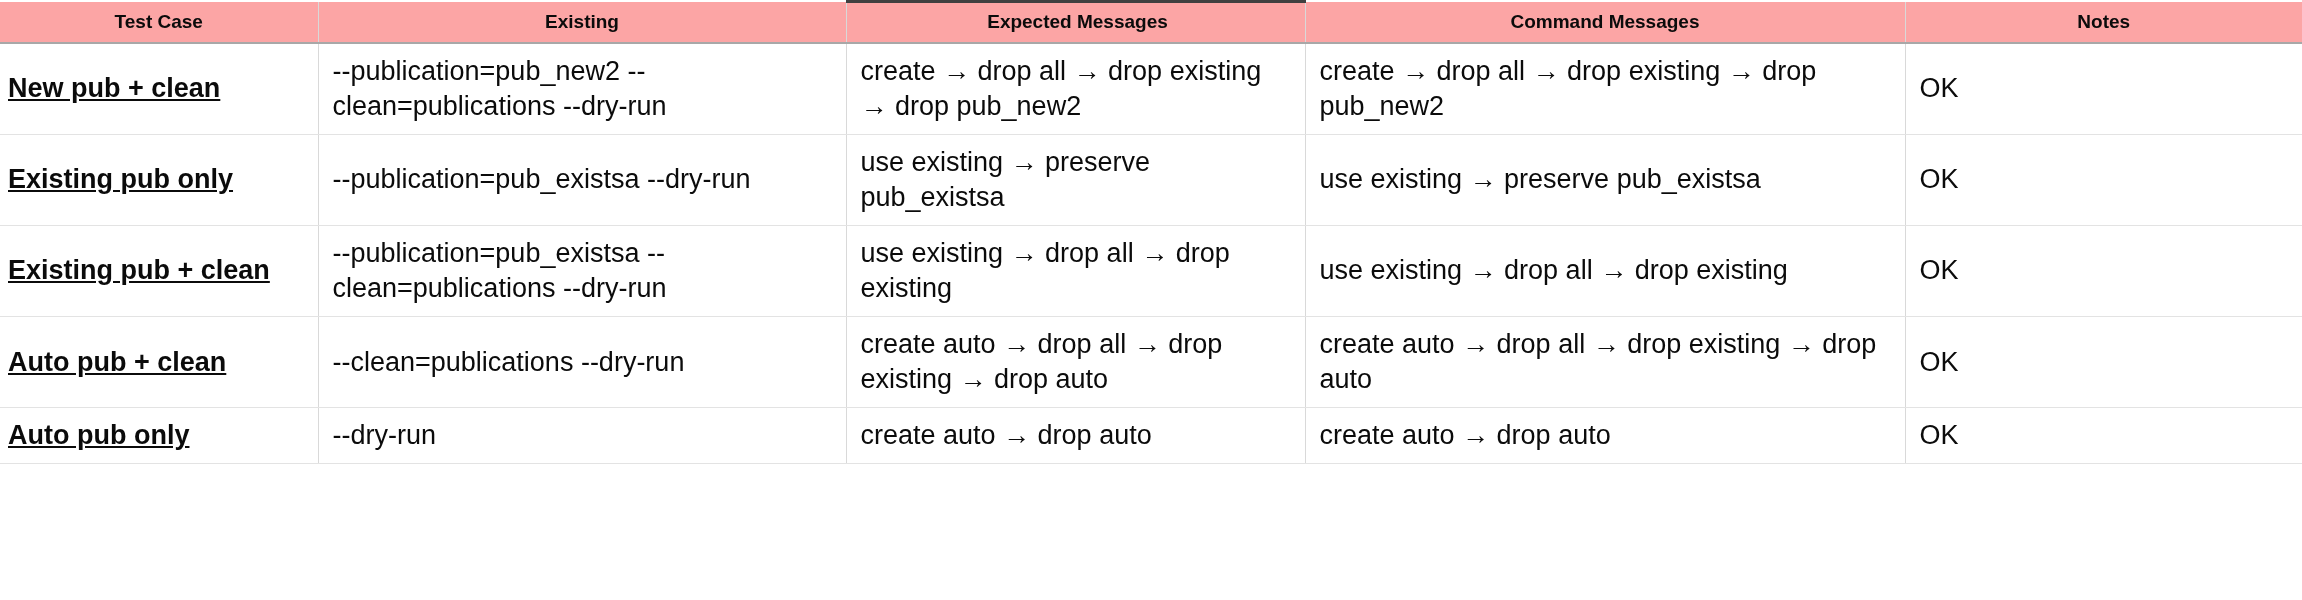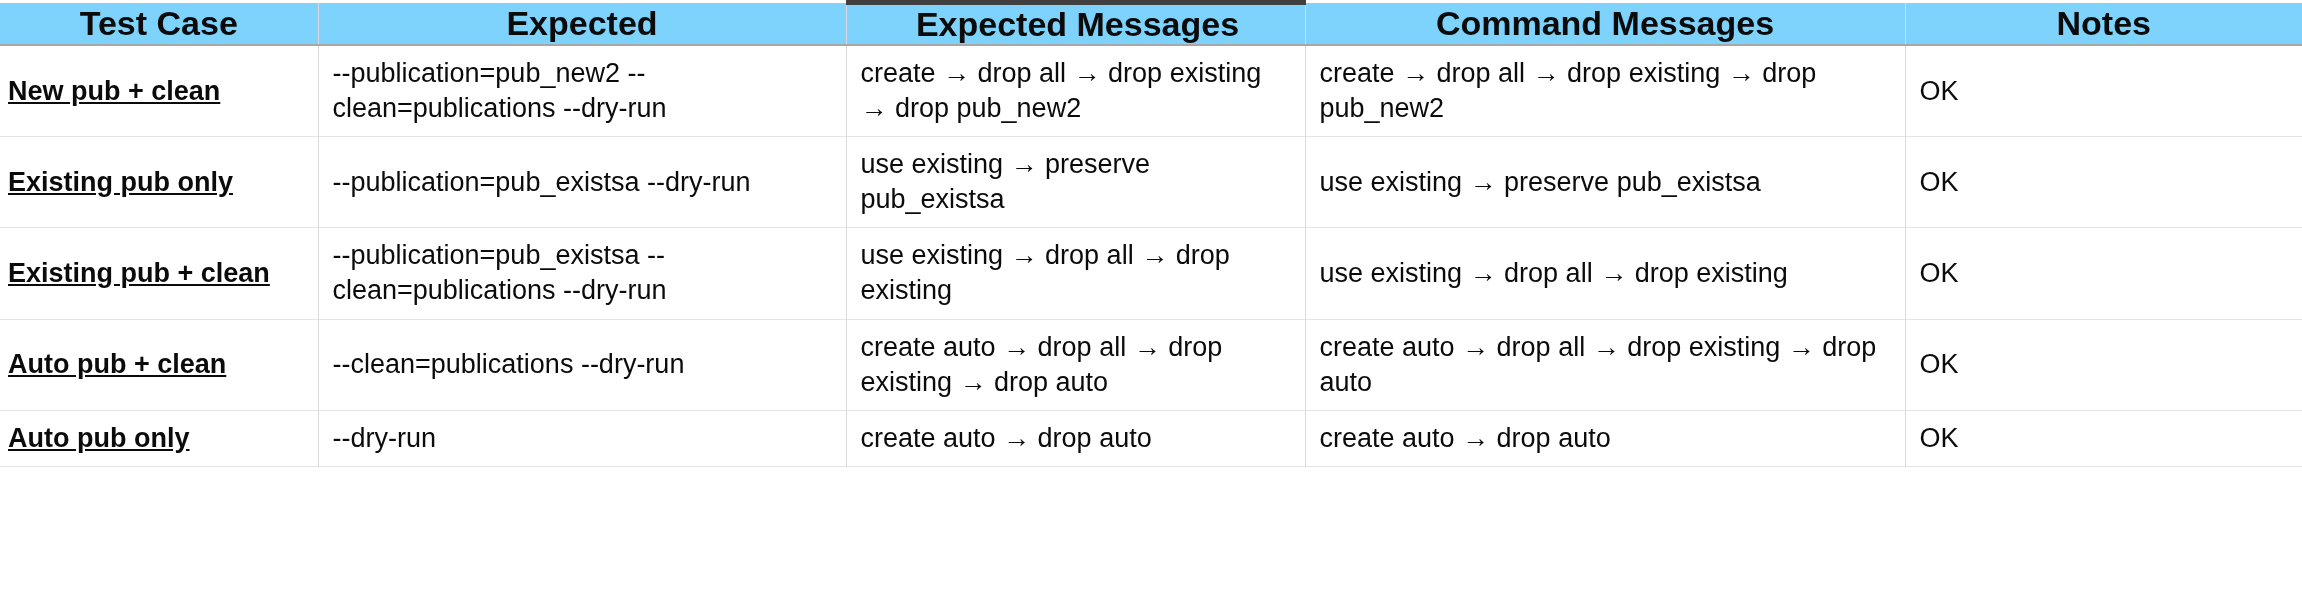"Test Case" table.results-table thead th { background: #7dd3fc -> #fca5a5; font-size: 34px -> 19px }
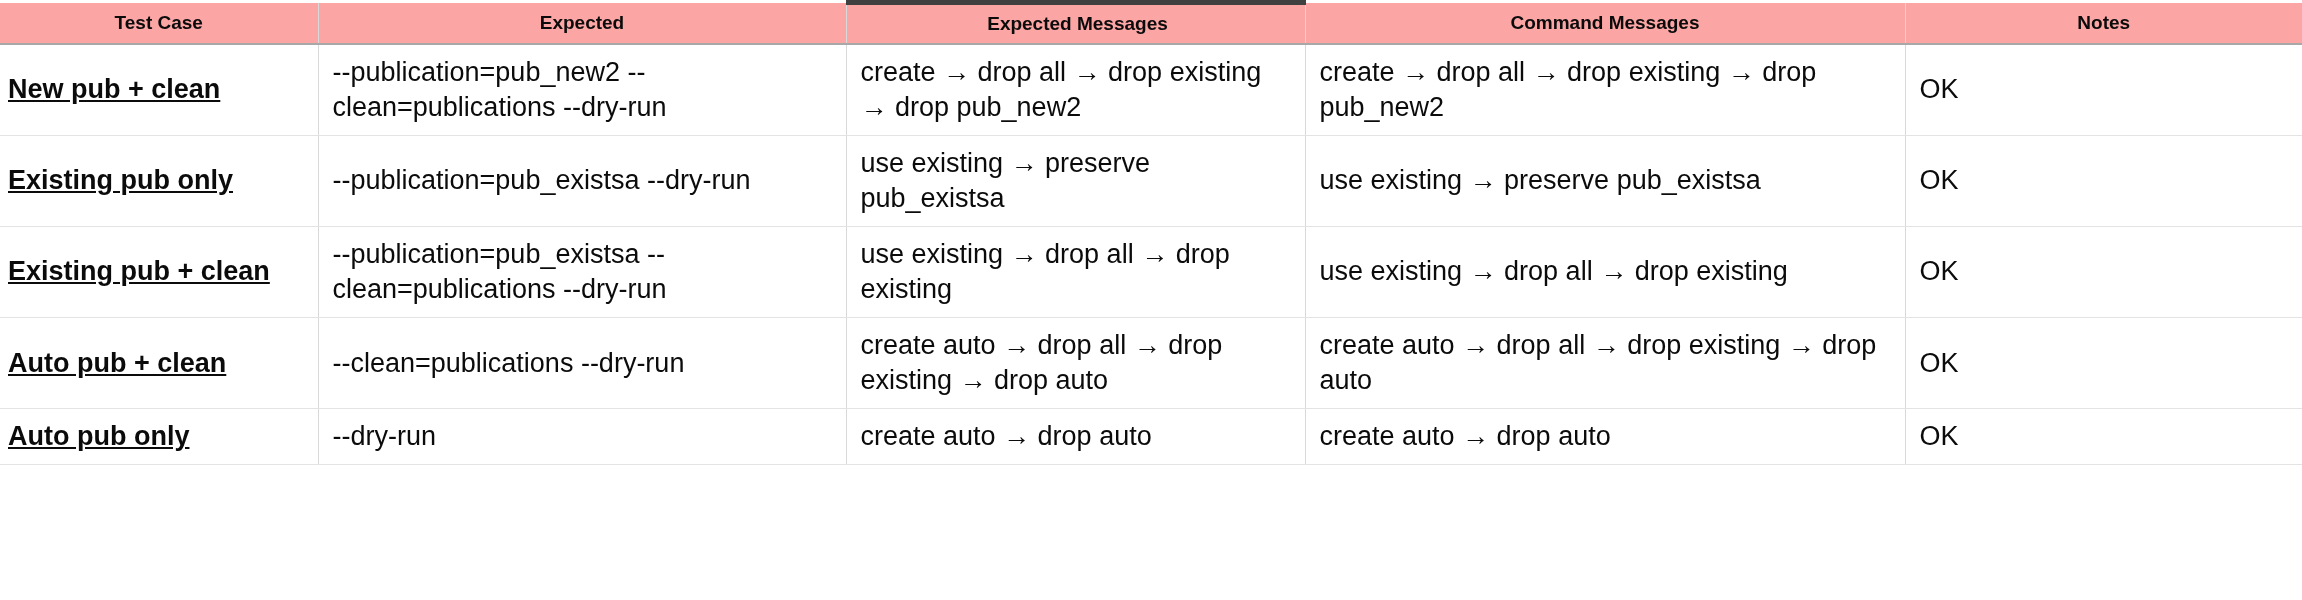"Expected" th { text: Expected -> Existing }
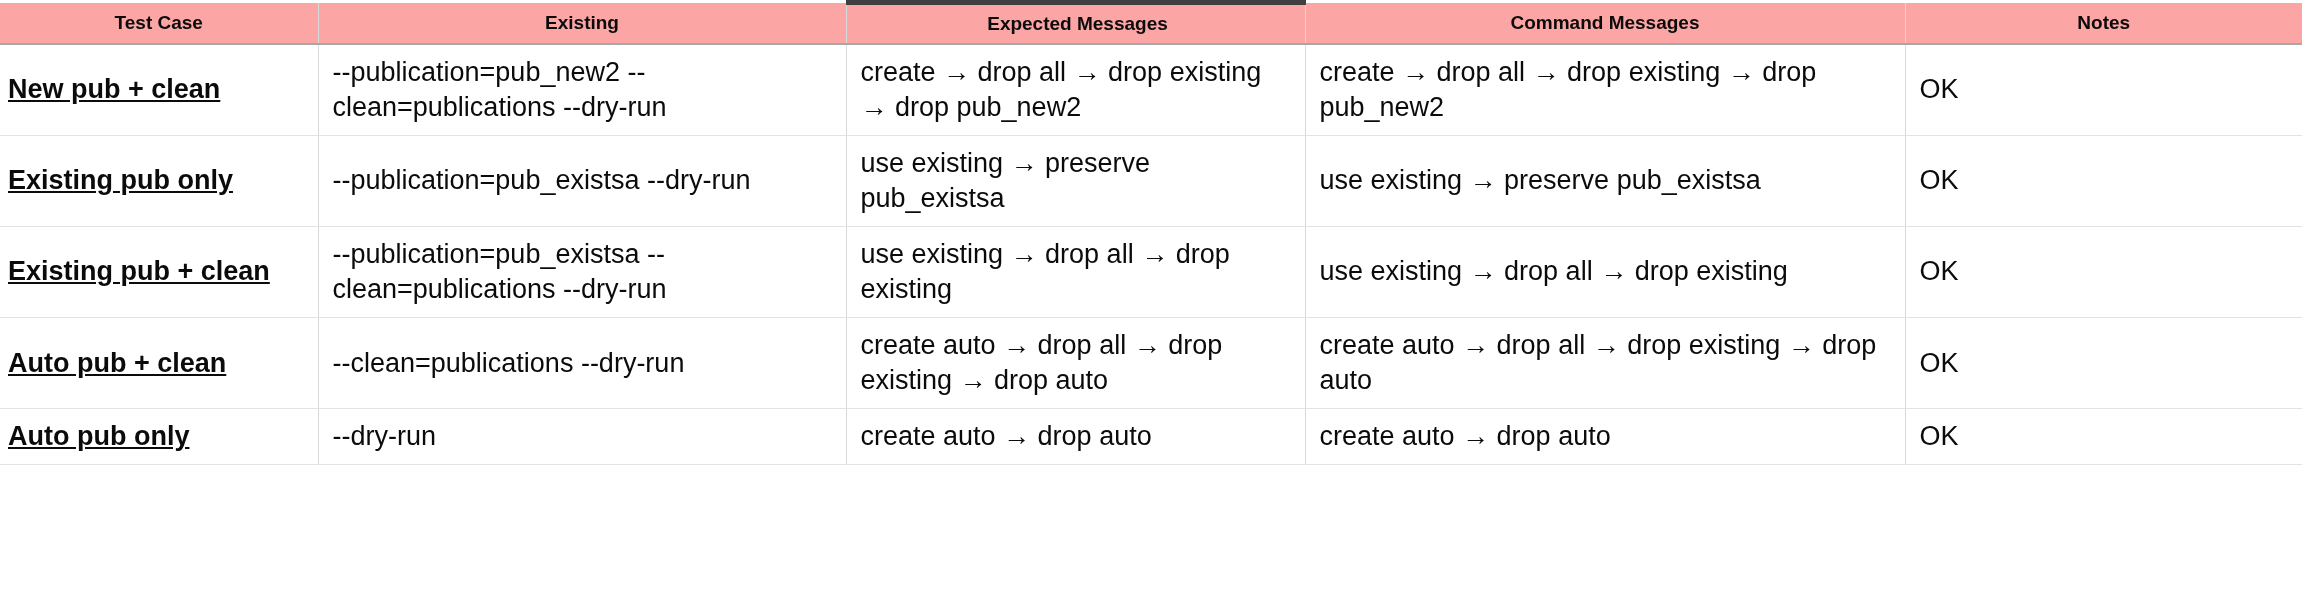"Expected Messages" table.results-table thead th.highlighted { border-top: 5px solid #404040 -> 3px solid #404040 }
